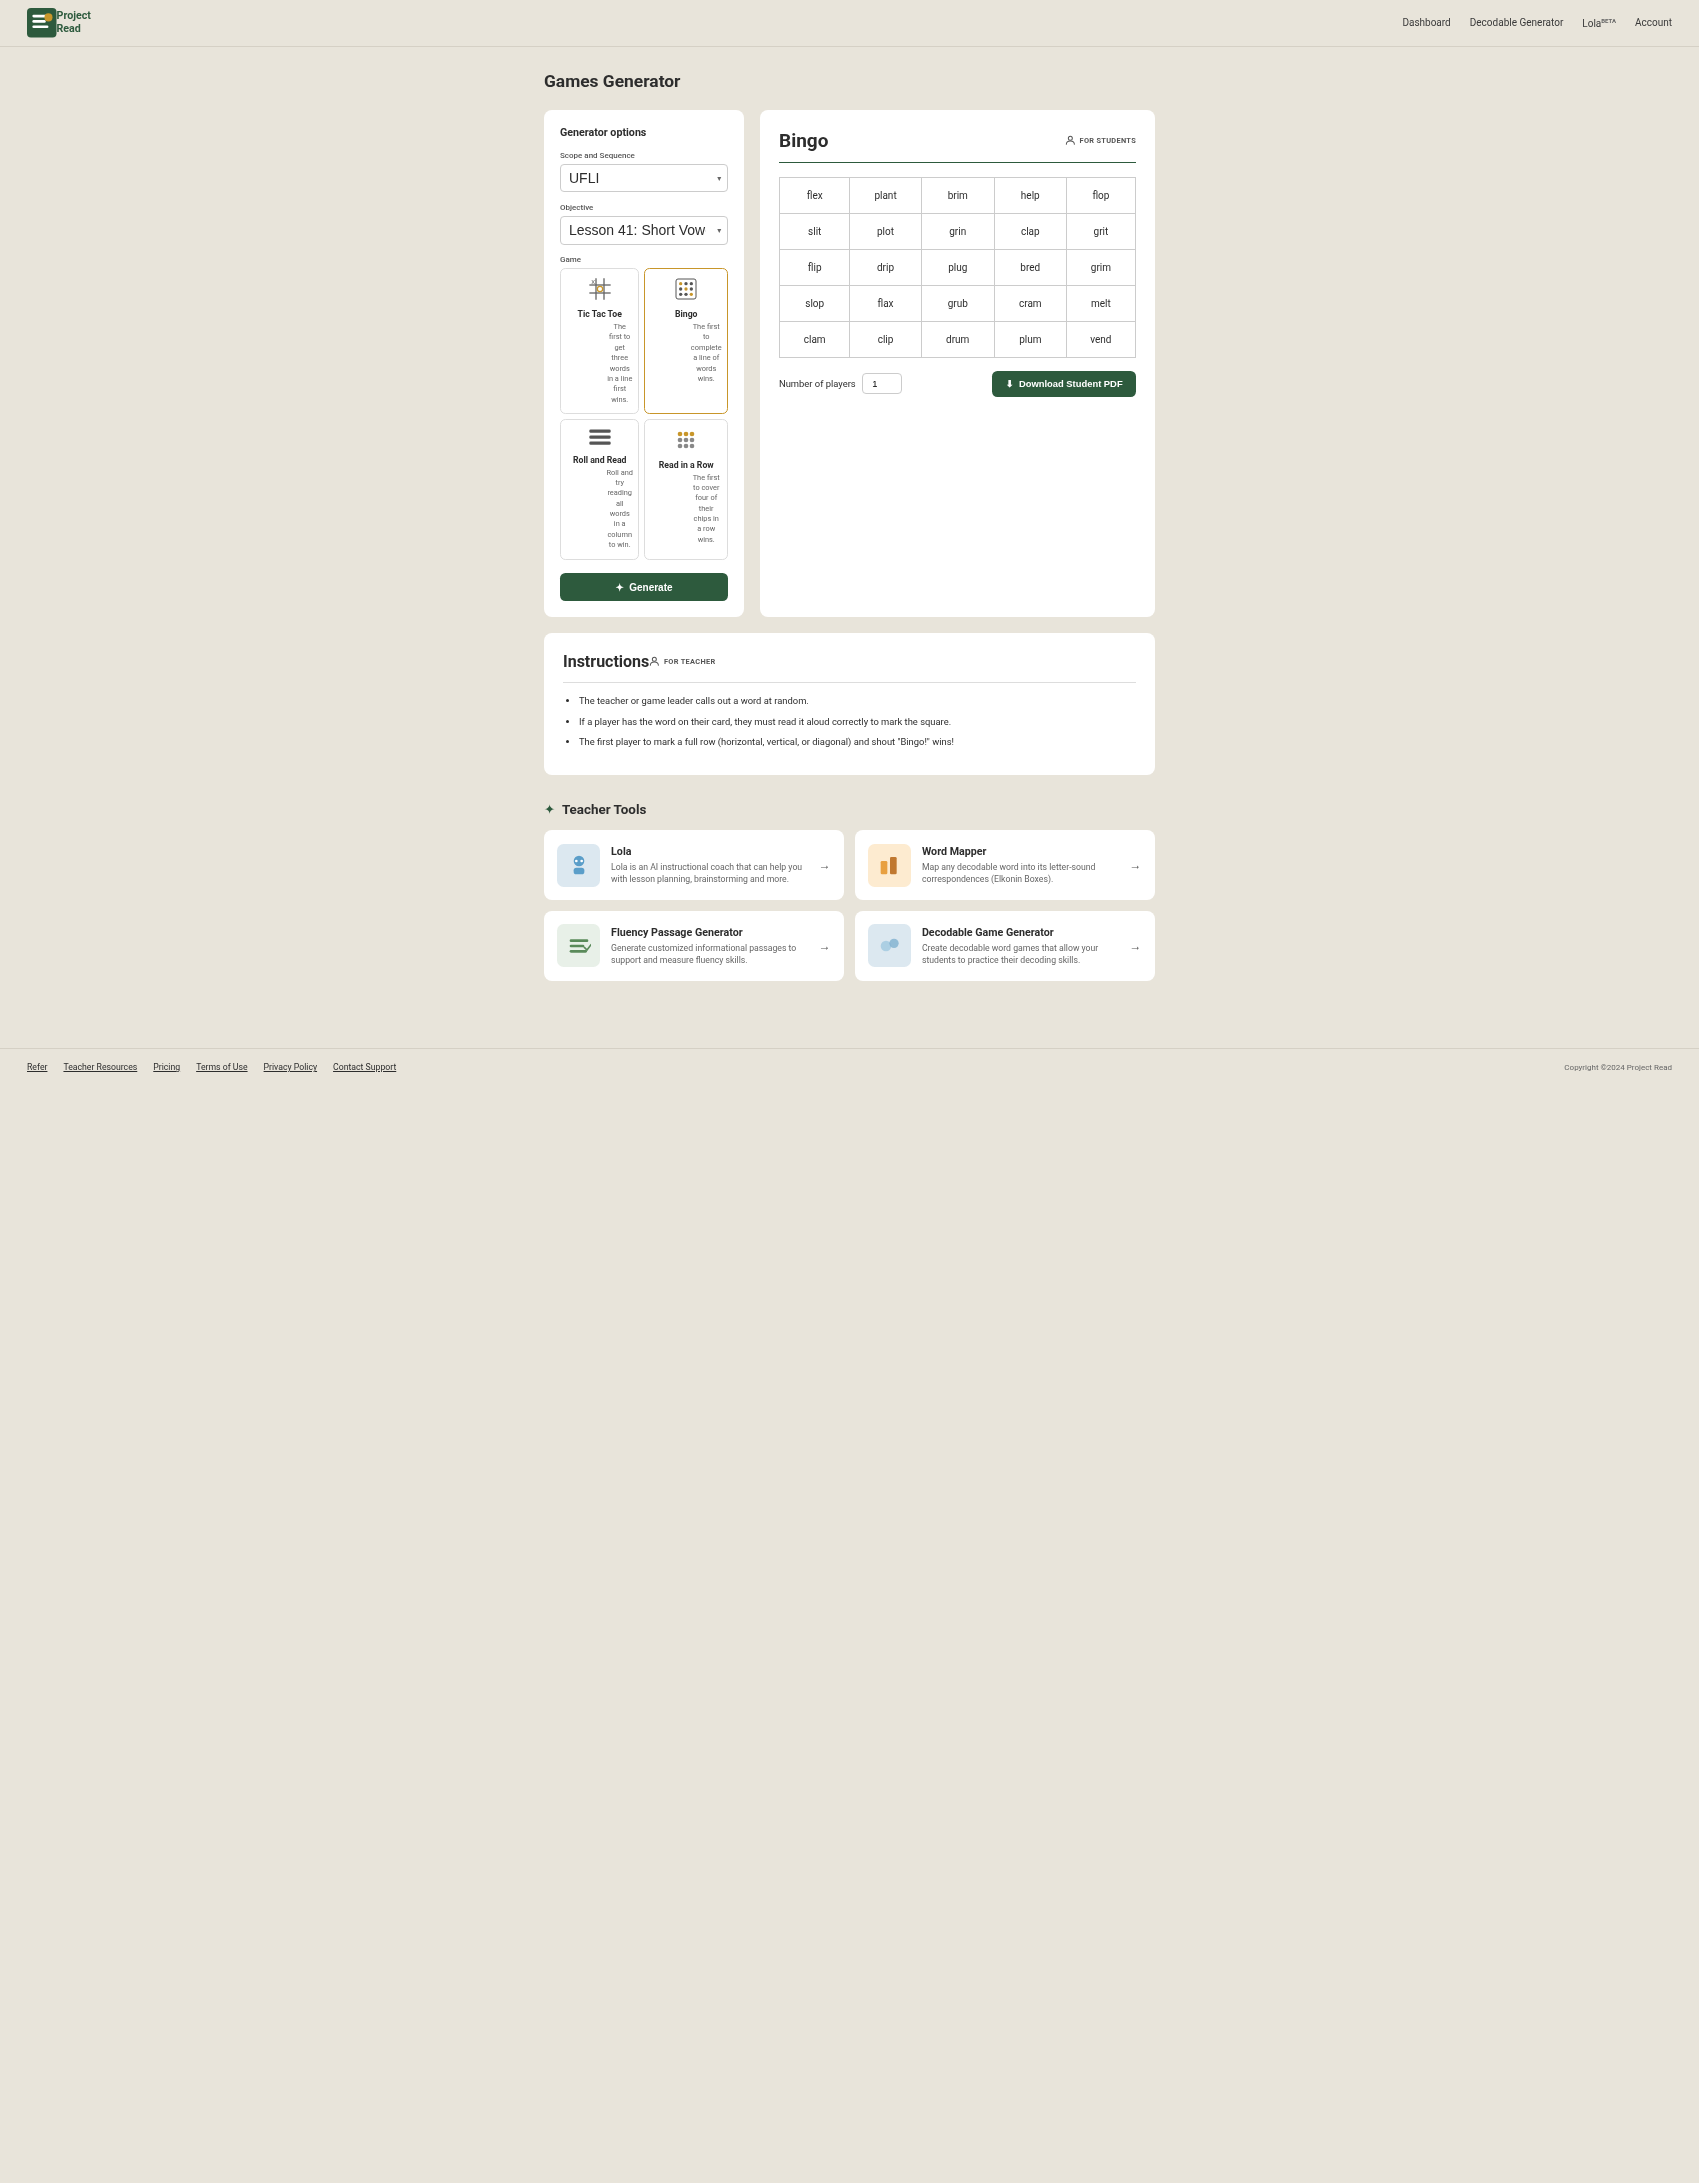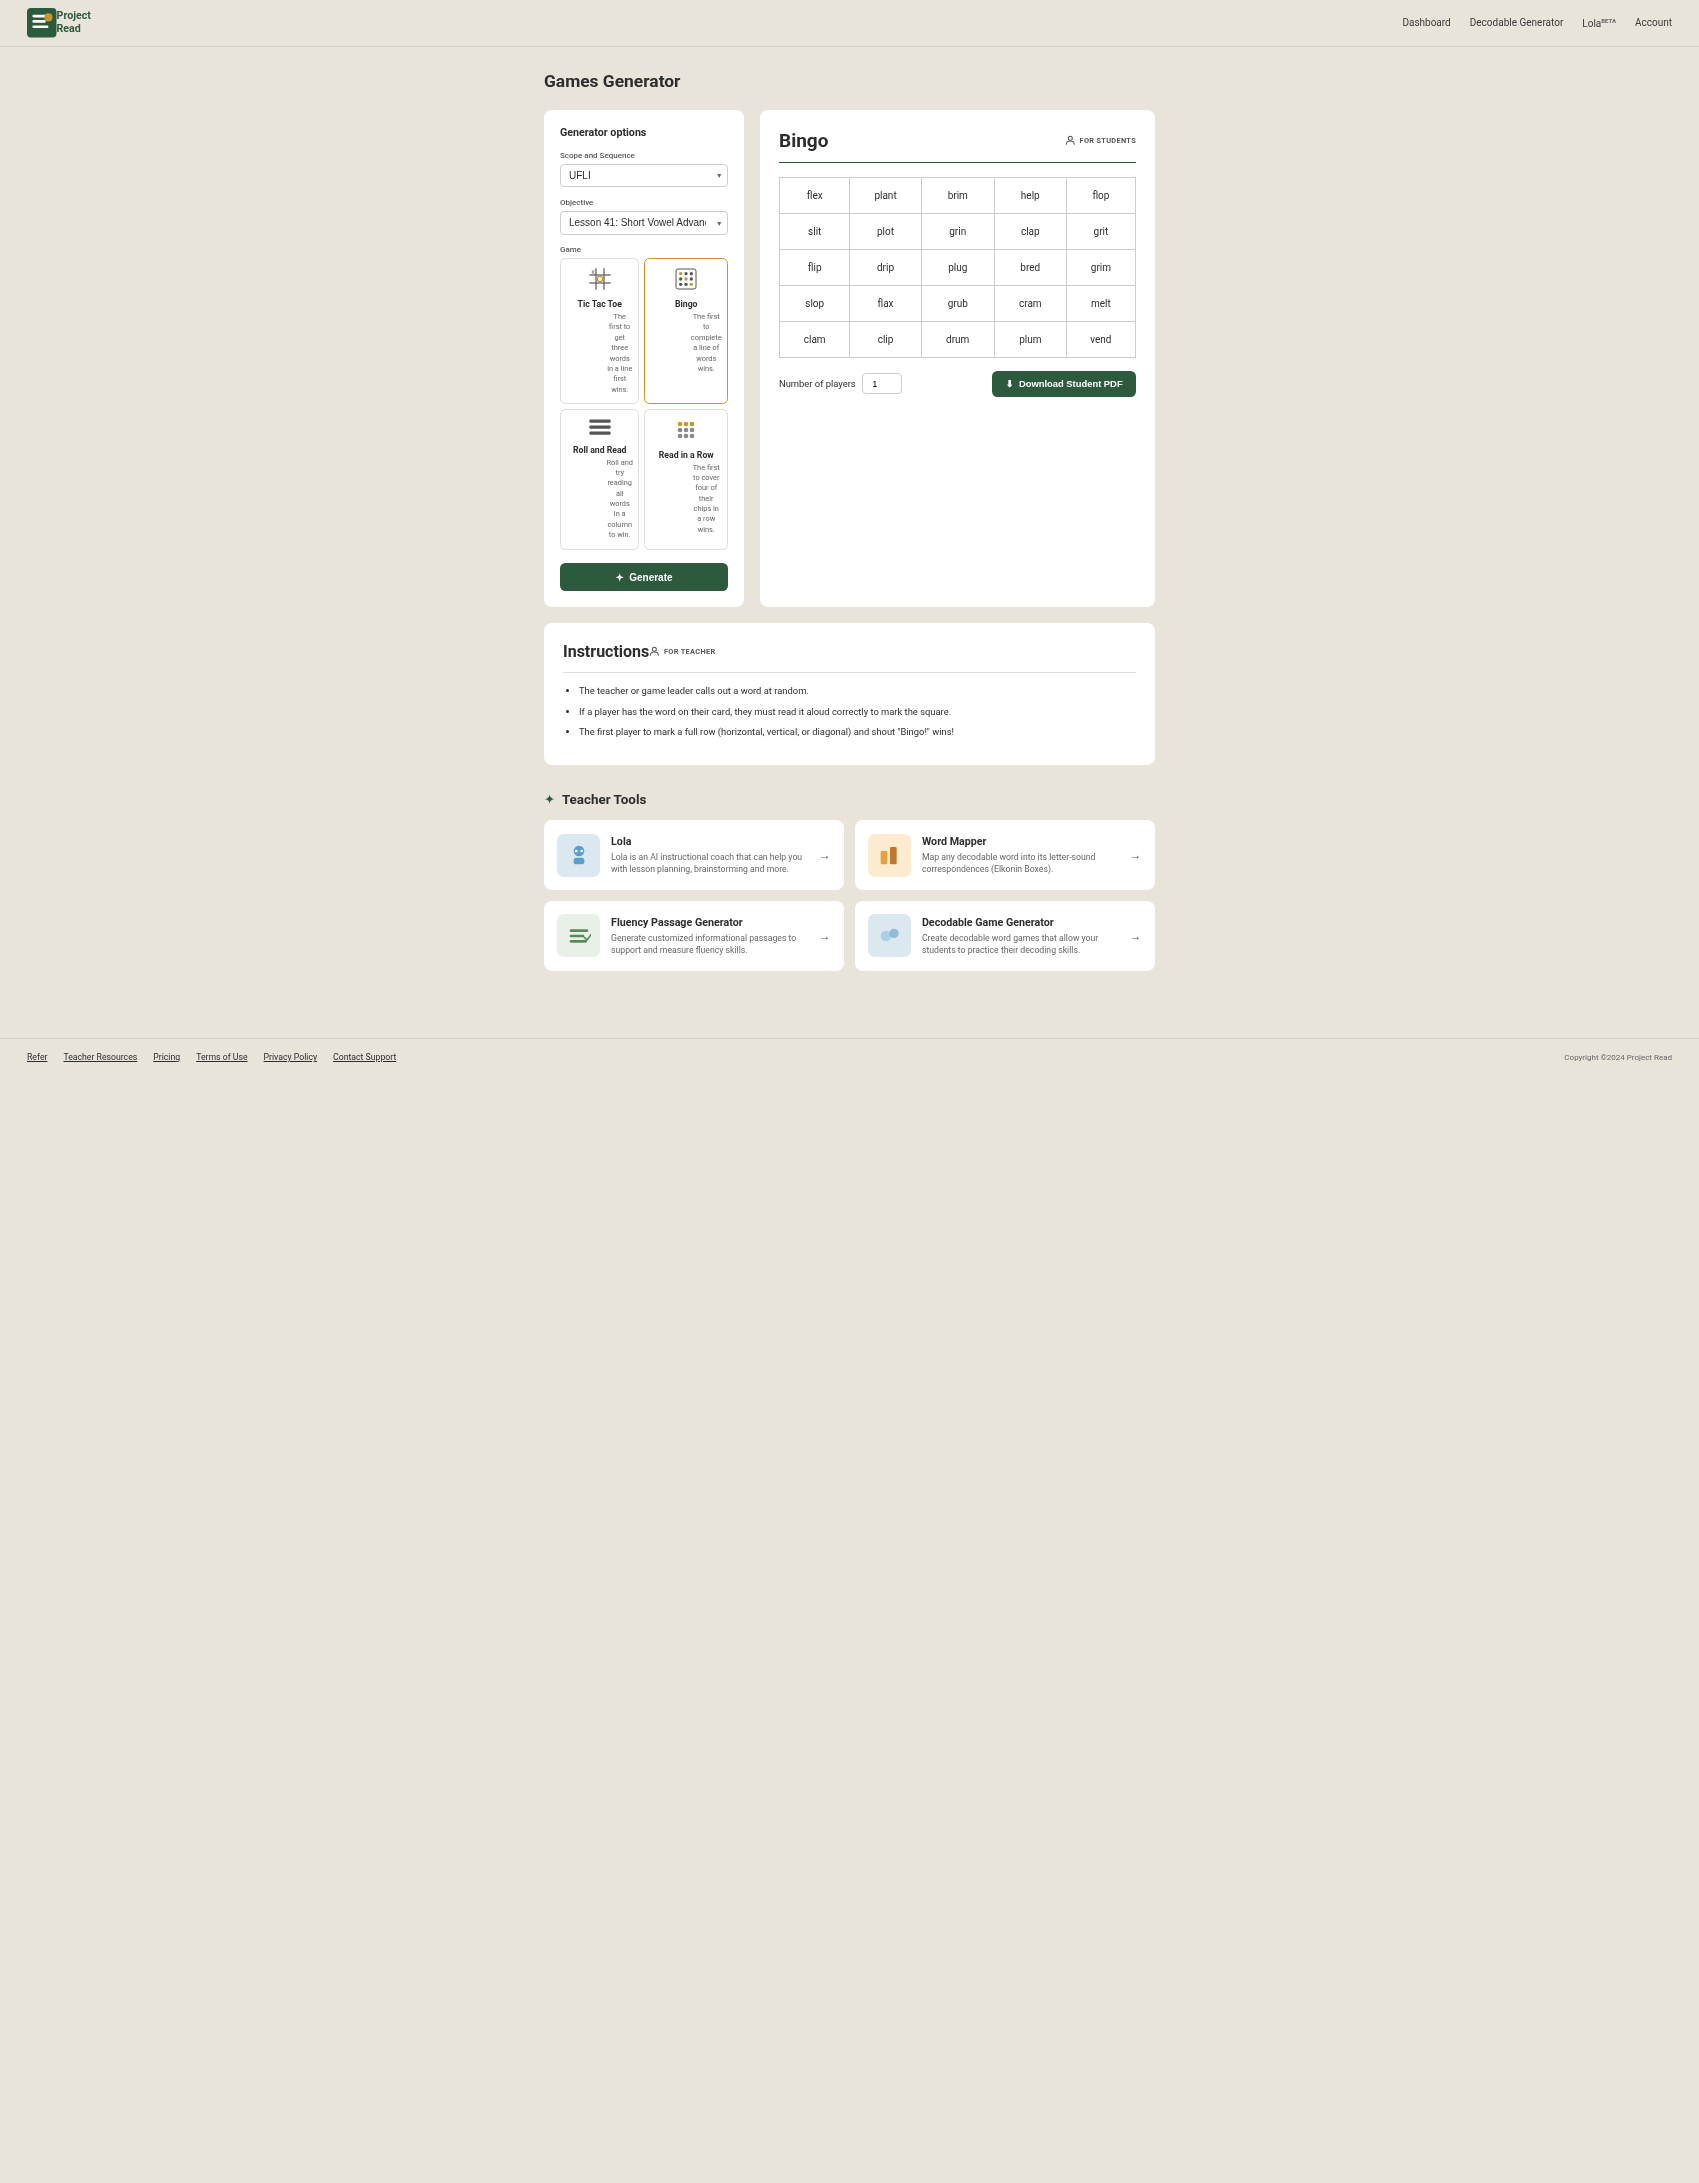"UFLI" .select-wrapper select { font-size: 10px -> 14px }
